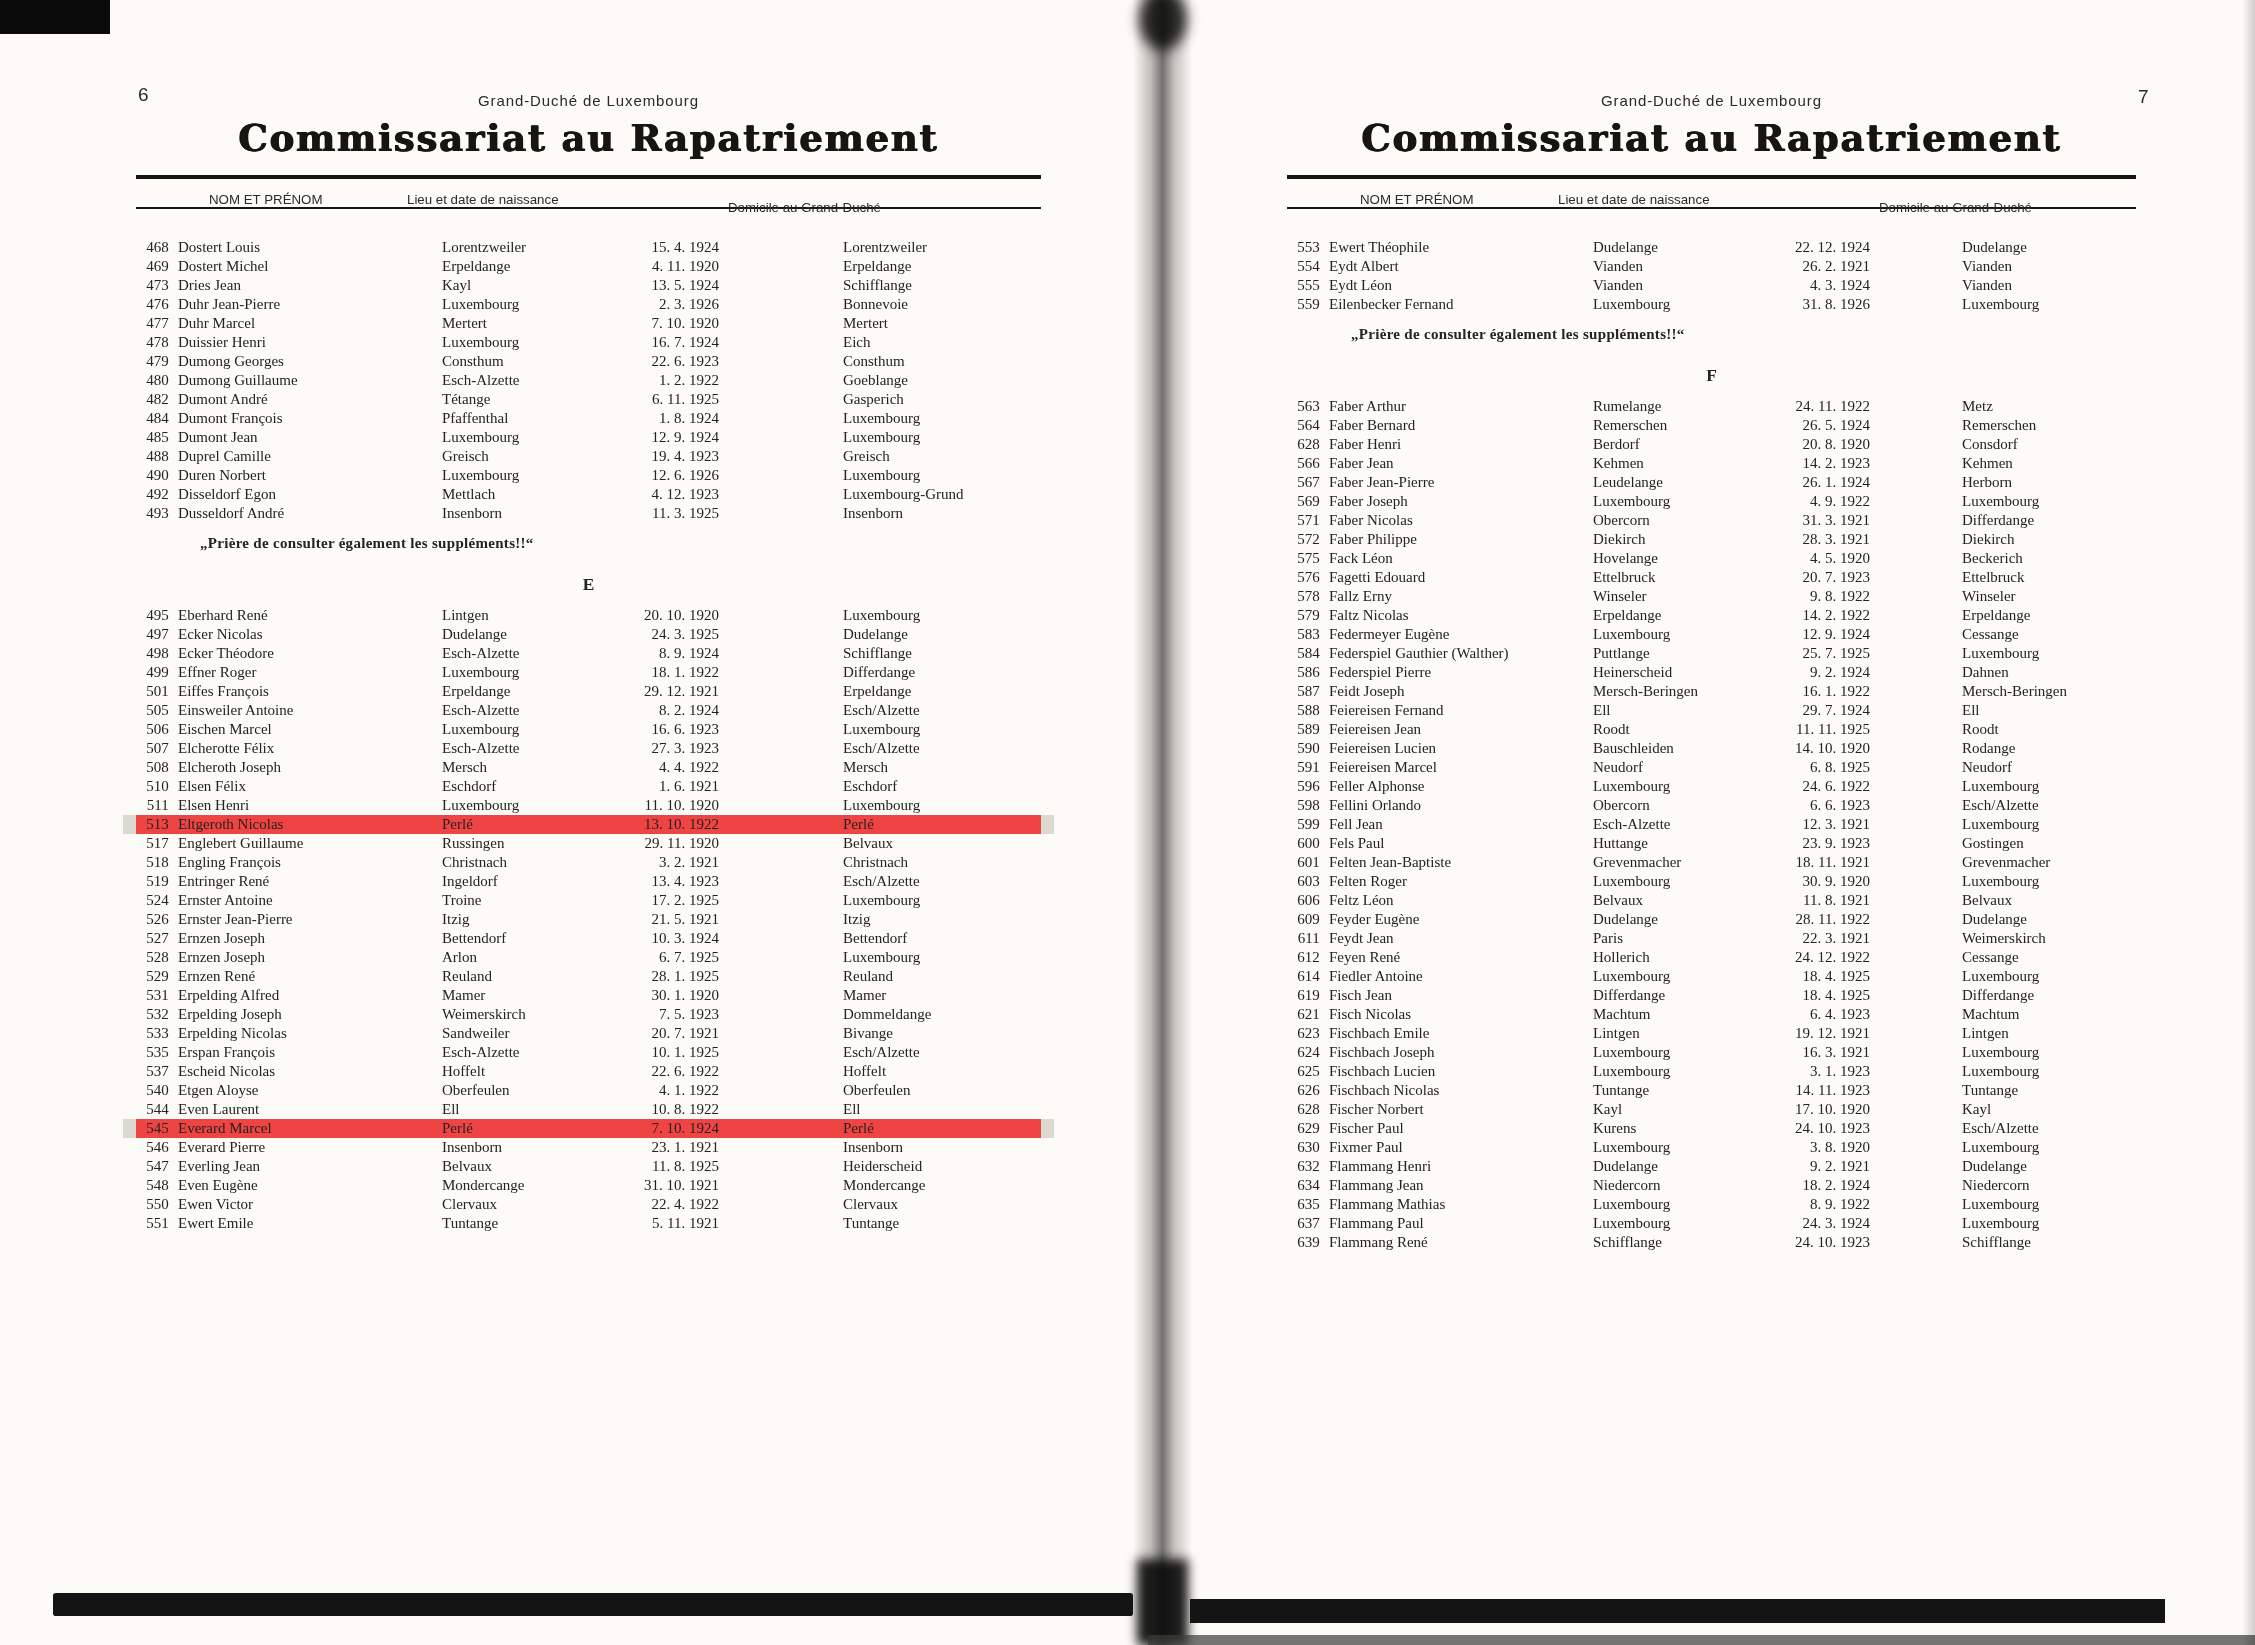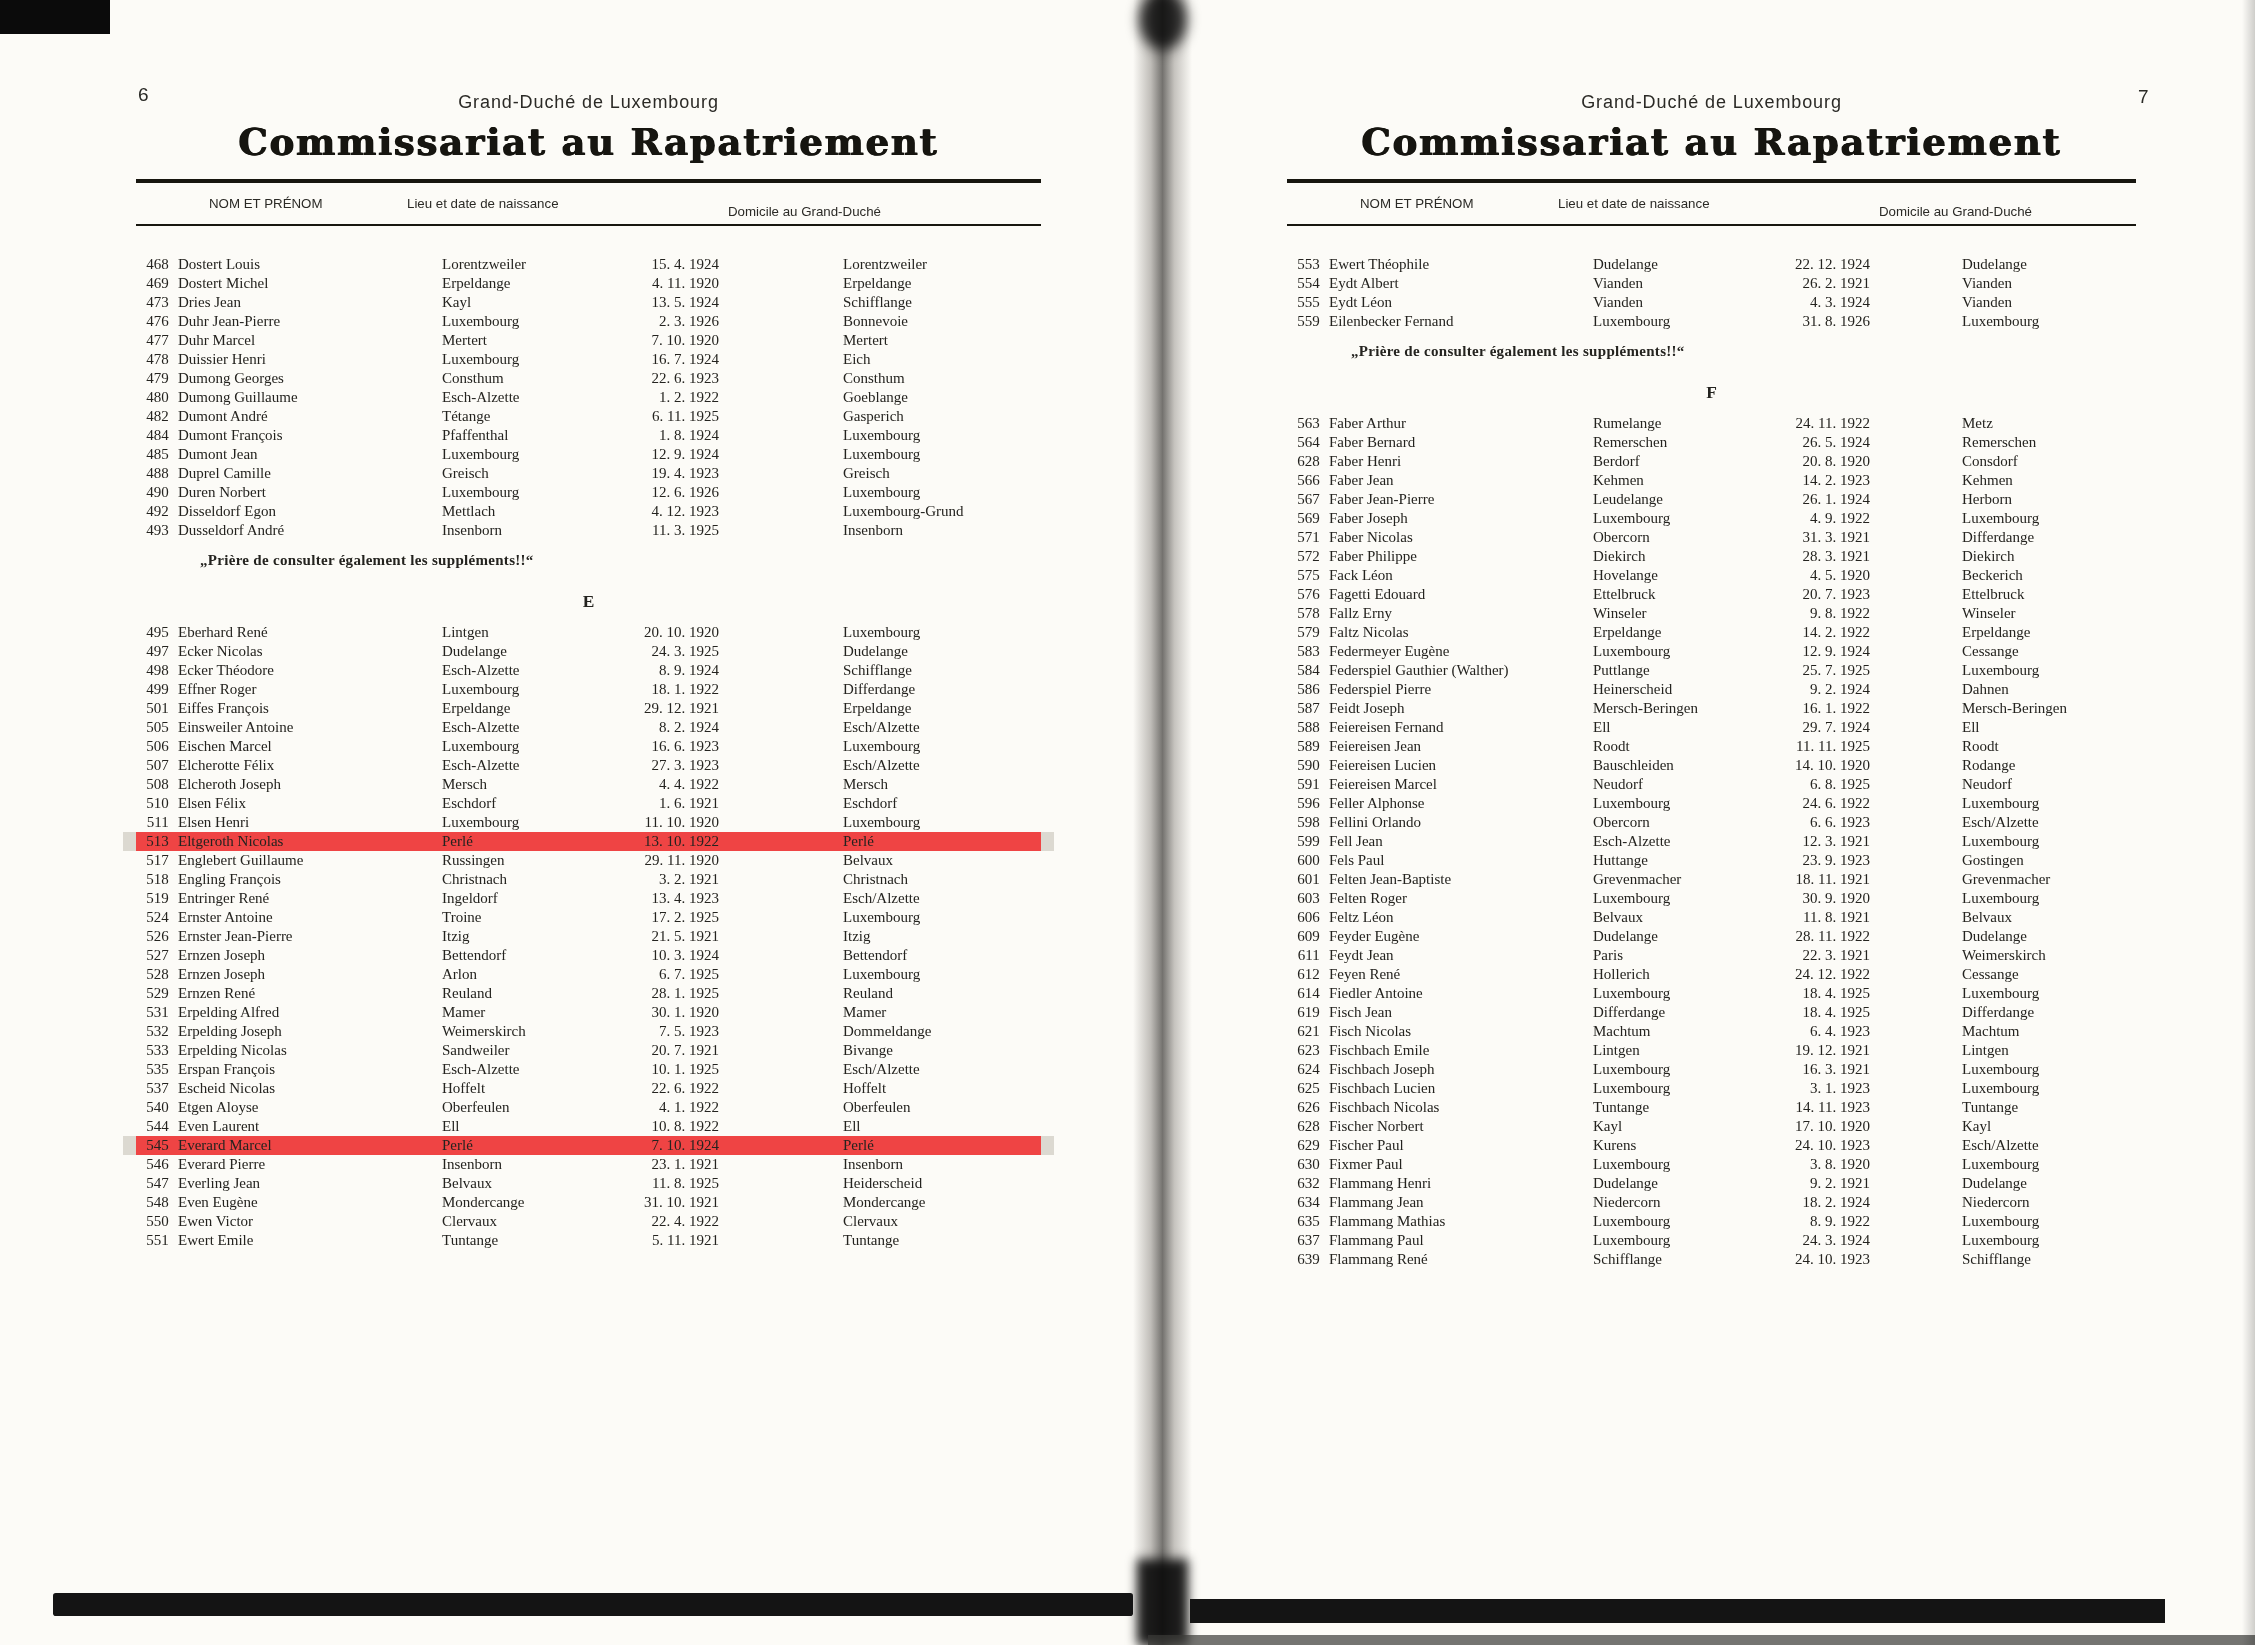"Grand-Duché de Luxembourg" .head-line { font-size: 18px -> 15px }
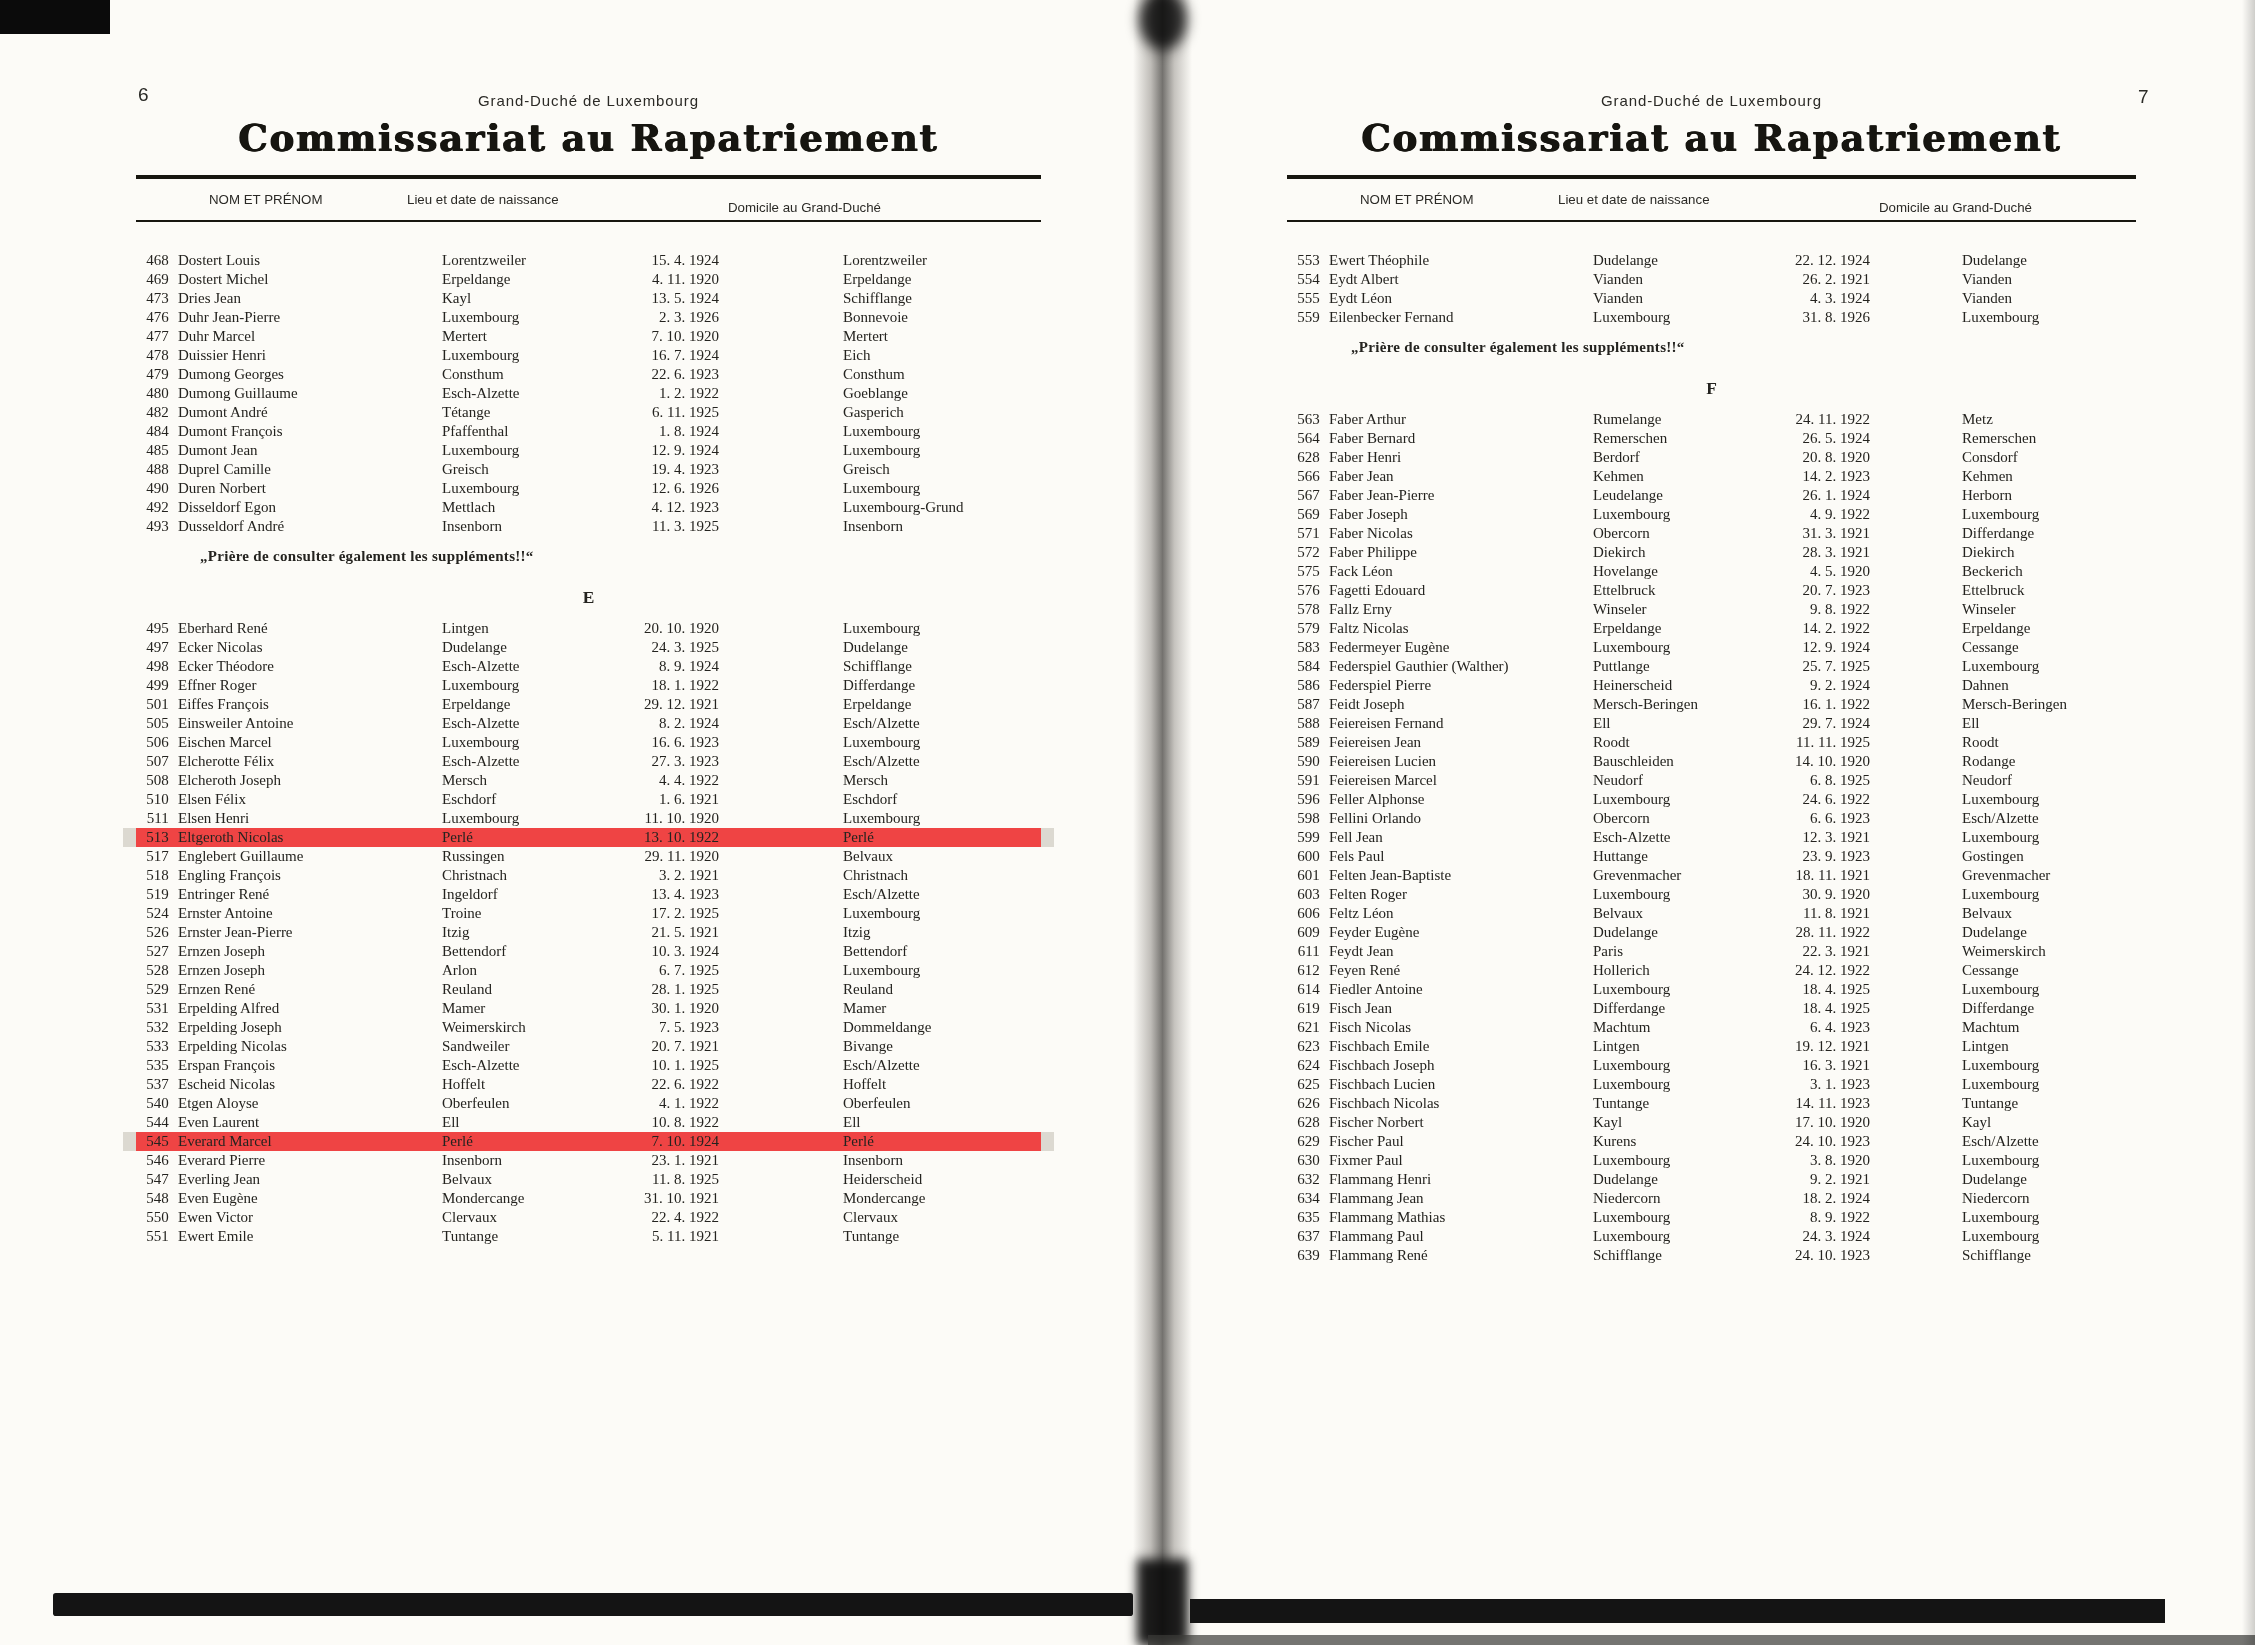"NOM ET PRÉNOM" .col-head { height: 41px -> 28px }
